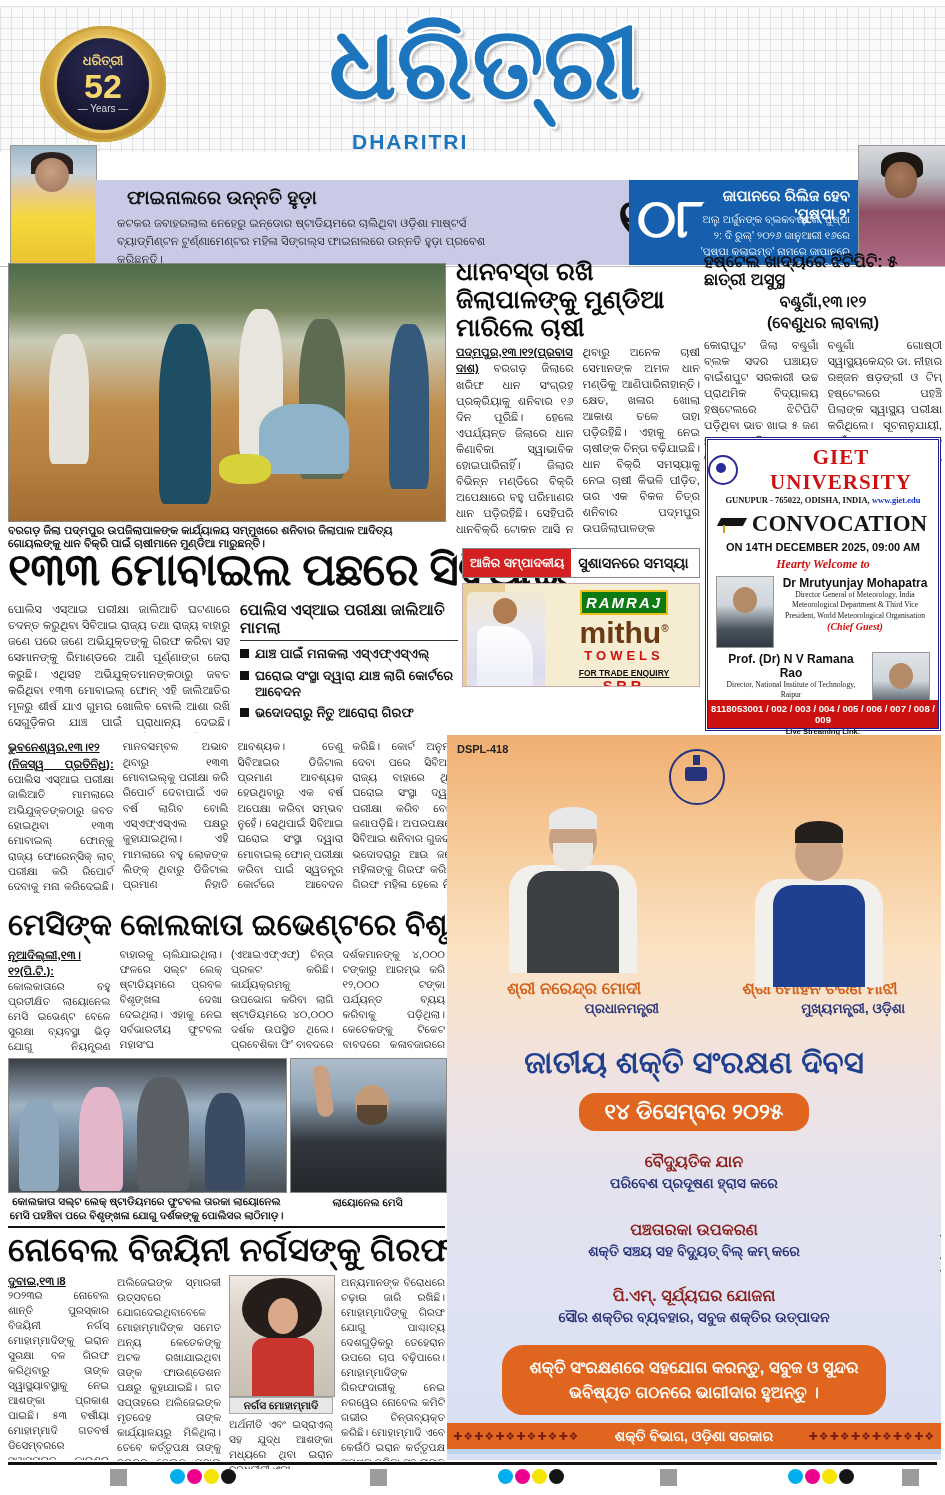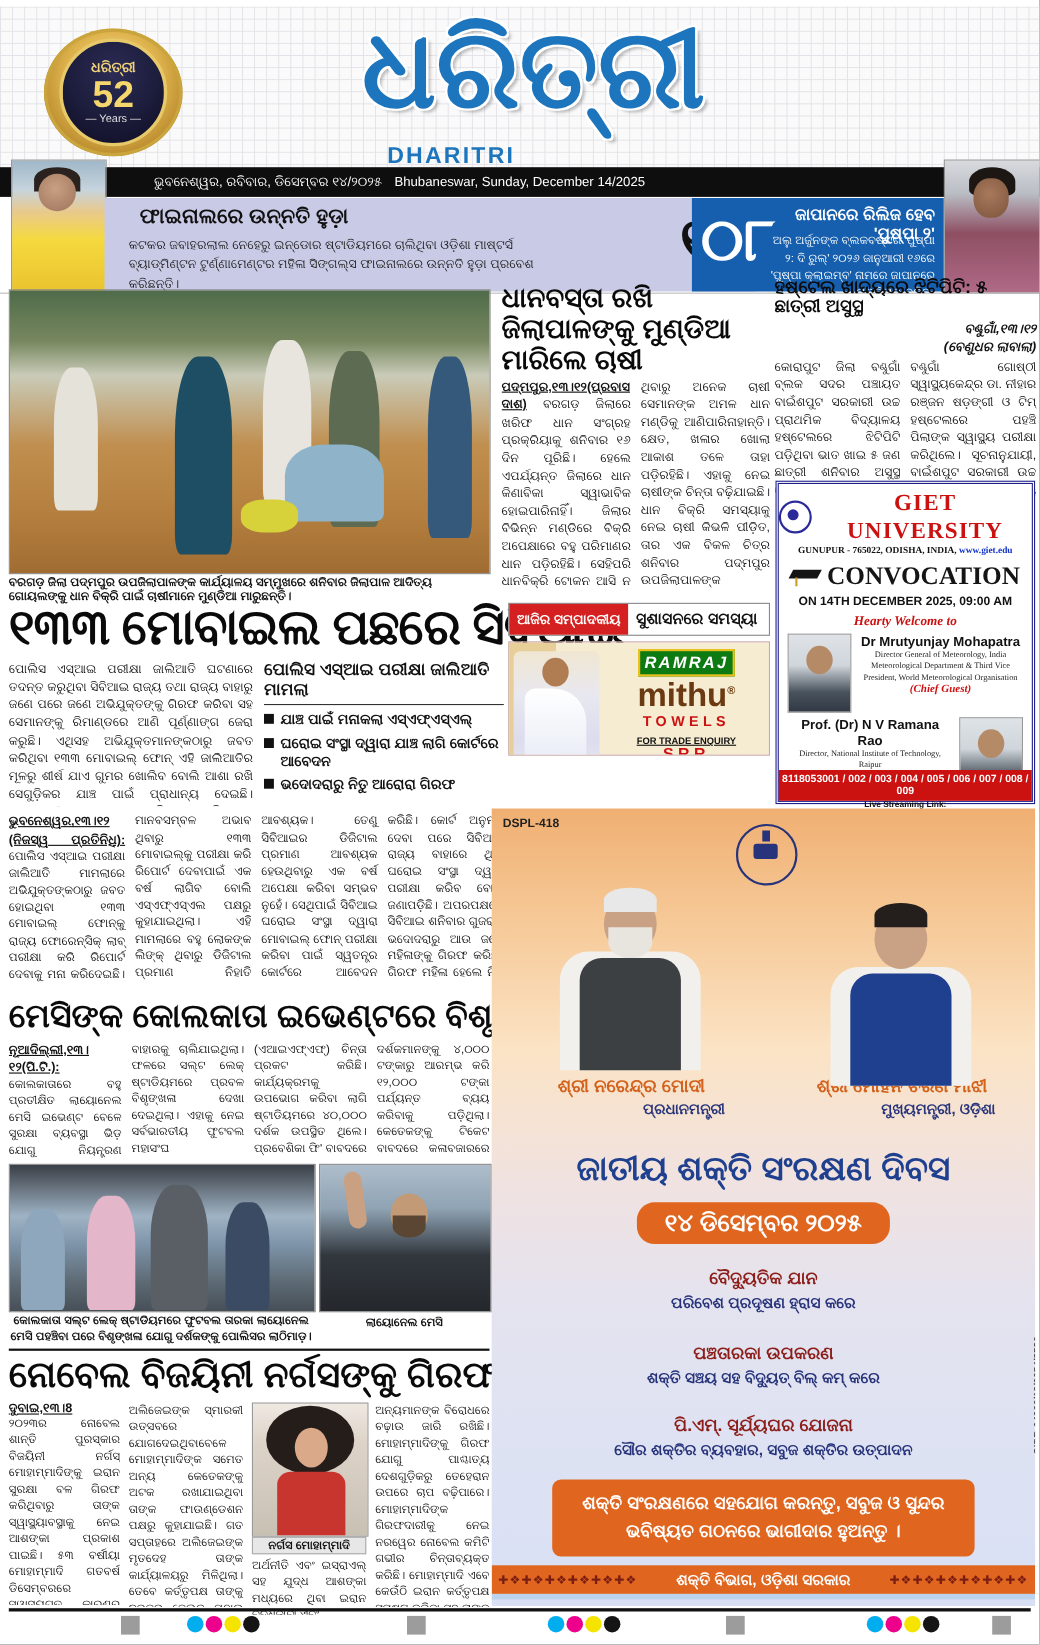"ଭୁବନେଶ୍ୱର, ରବିବାର, ଡିସେମ୍ବର ୧୪/୨୦୨୫" div.abs { html: <div> <span>ଭୁବନେଶ୍ୱର, ରବିବାର, ଡିସେମ୍ବର ୧୪/୨୦୨୫</span> <span>Bhubaneswar, Sunday, December 14/2025</span> <span>| ପୃଷ୍ଠା-୧</span> </div> -> none }
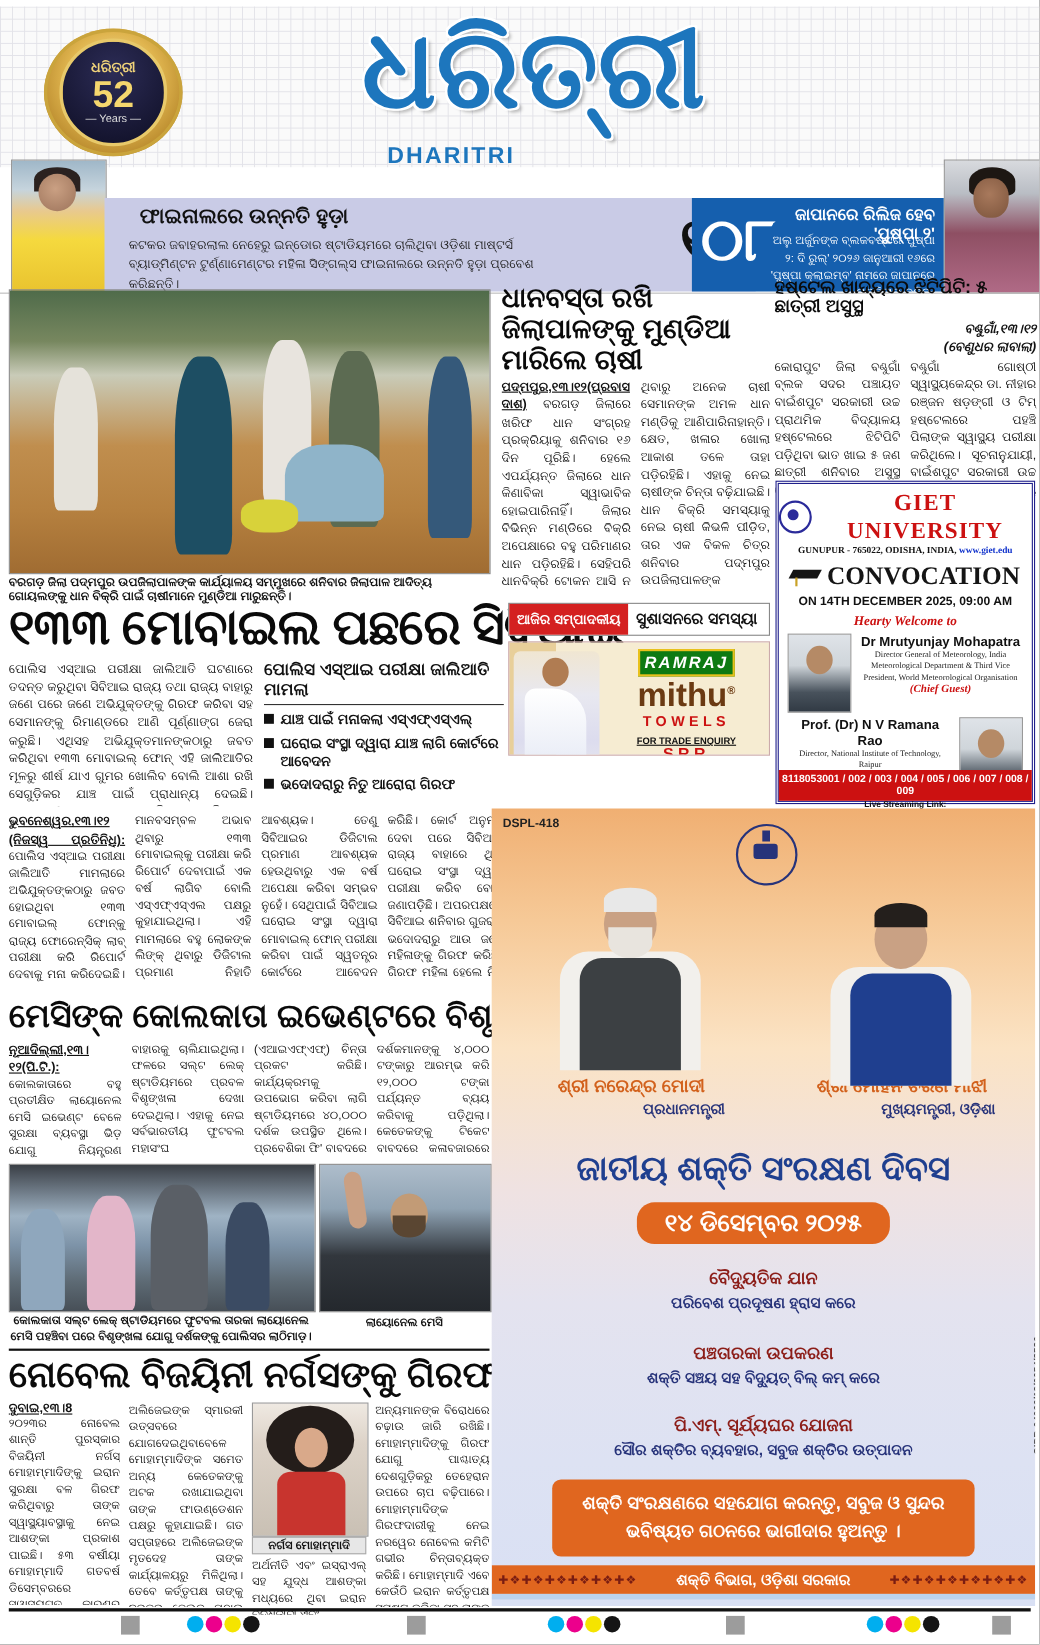"ବଣ୍ଢୁଗାଁ,୧୩।୧୨" .hostel .dl { font-size: 12px -> 16px; font-style: italic -> none; text-align: right -> center }
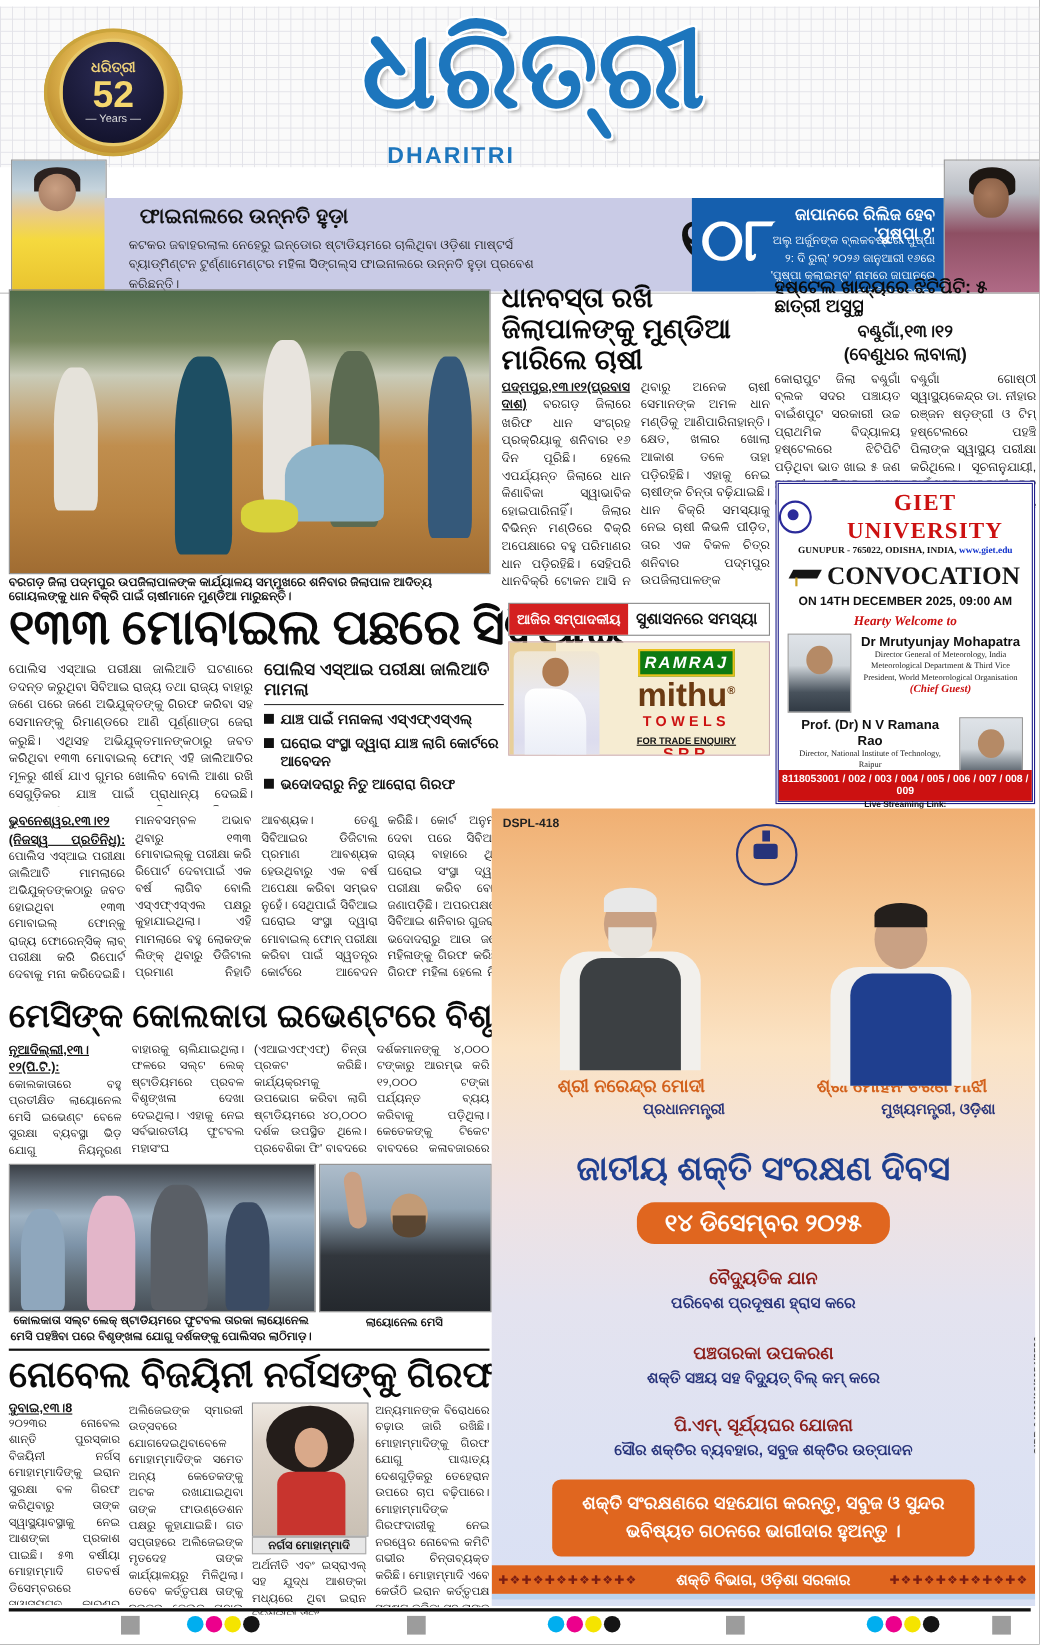"ଶକ୍ତି ସଂରକ୍ଷଣରେ ସହଯୋଗ କରନ୍ତୁ, ସବୁଜ" .energy-slogan { border-radius: 8px -> 21px }
